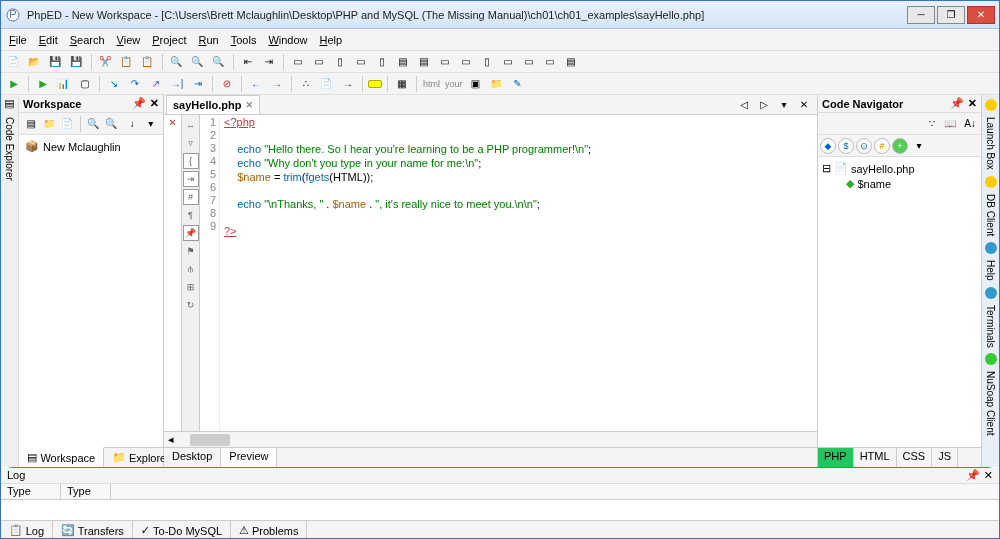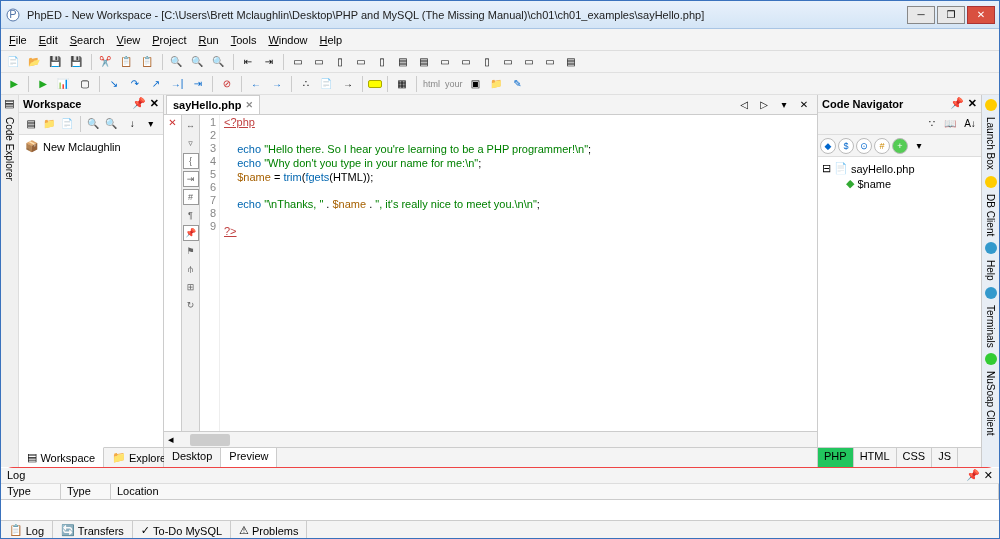"Location" div.log-col { html: <div>Location</div> -> none }
